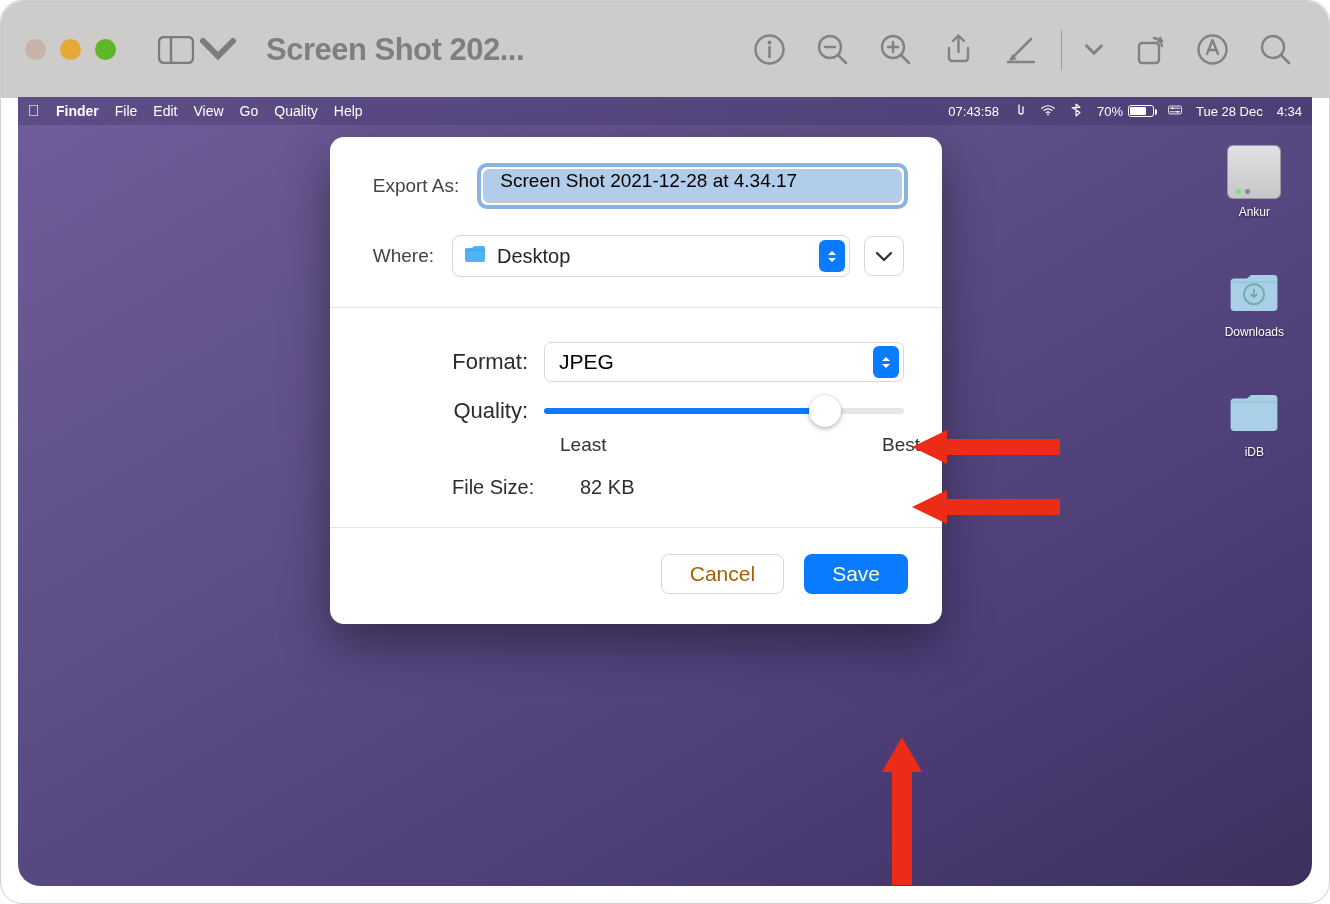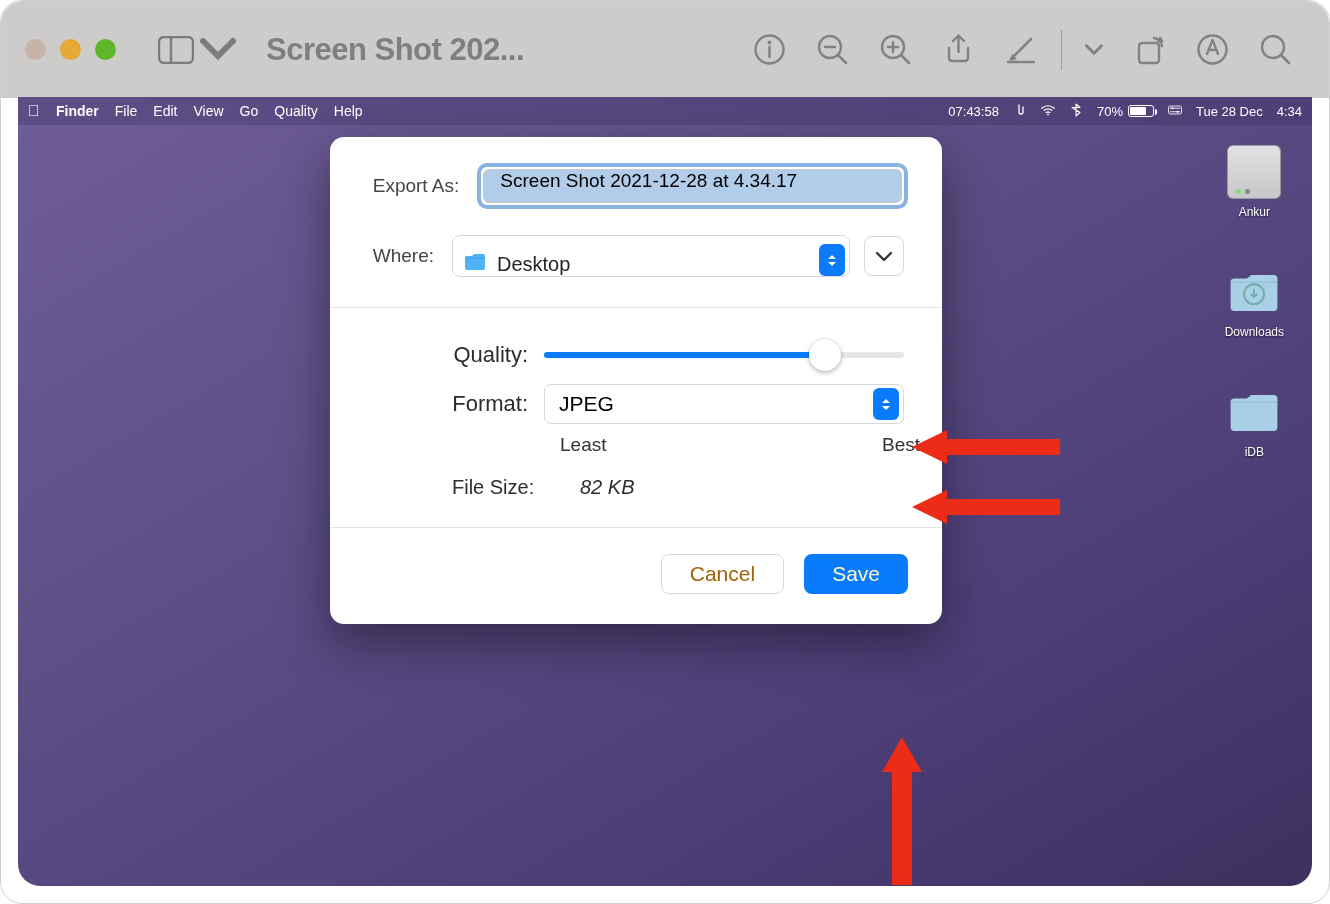"Desktop" .where-select { align-items: flex-end -> center }
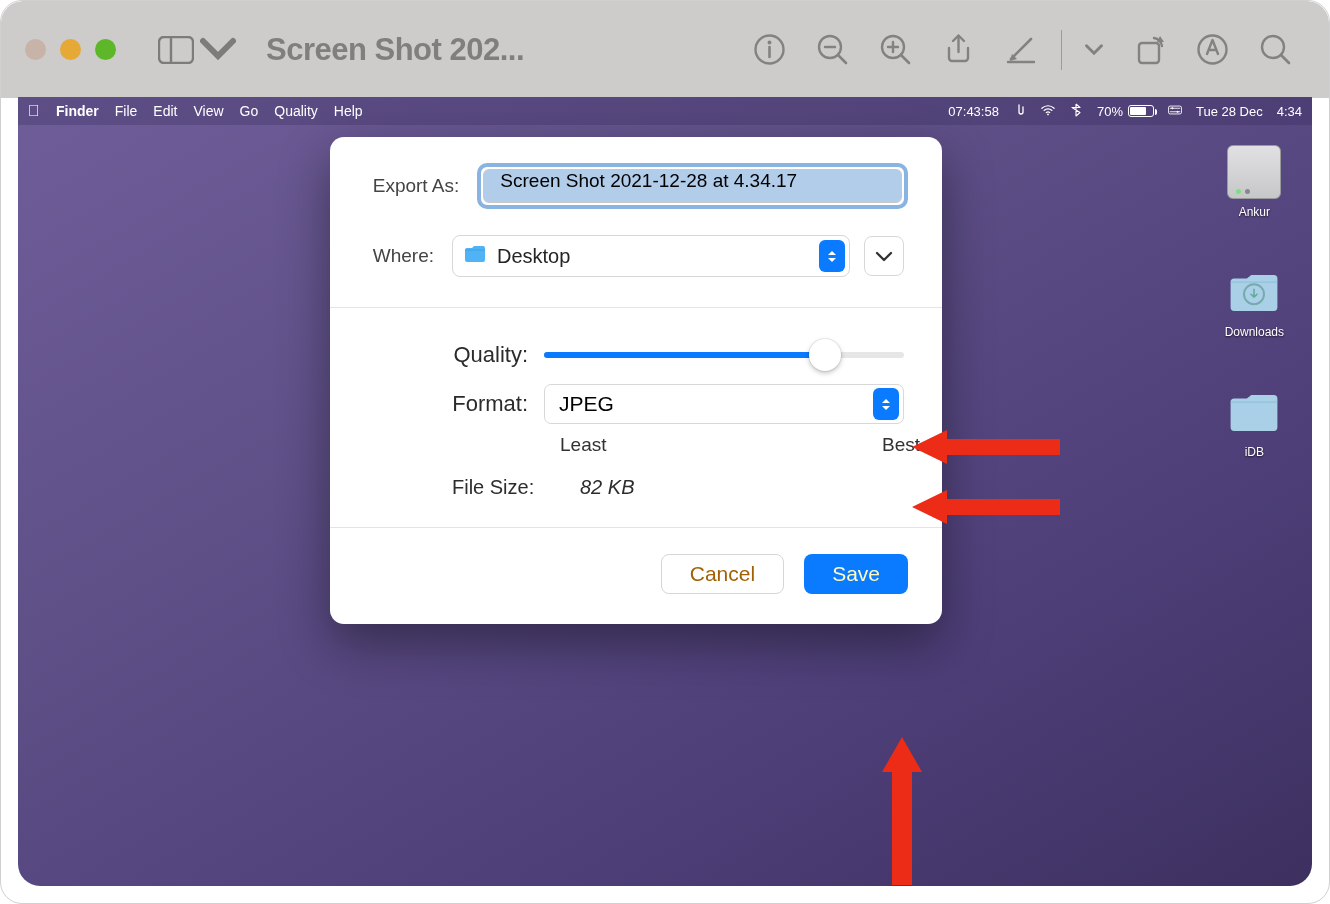"Quality:" div.row2 { order: before "Format:" -> after "Format:" }
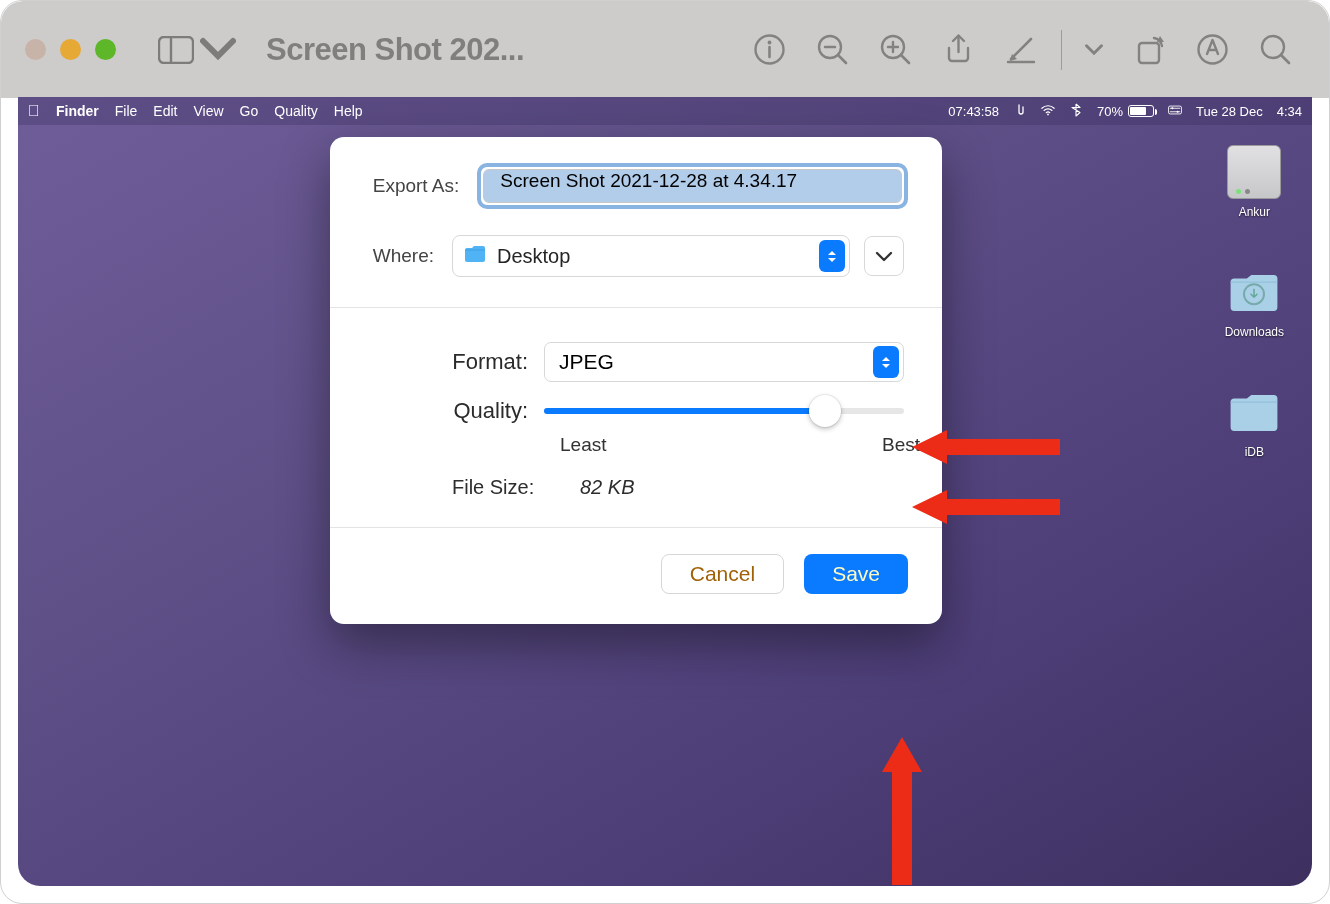"82 KB" .filesize .v { font-style: italic -> none }
